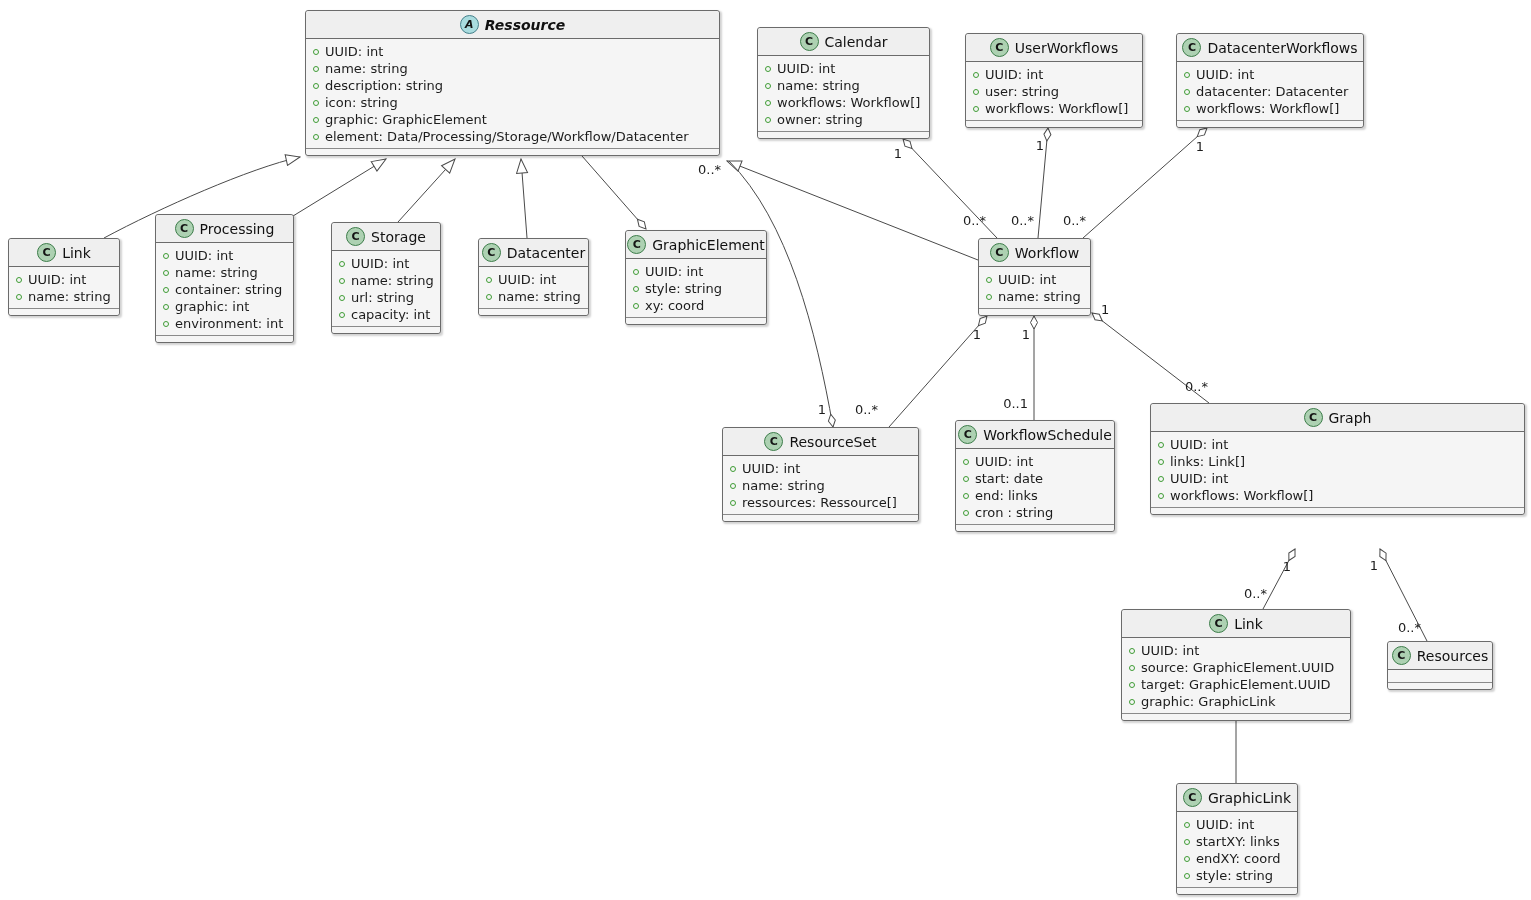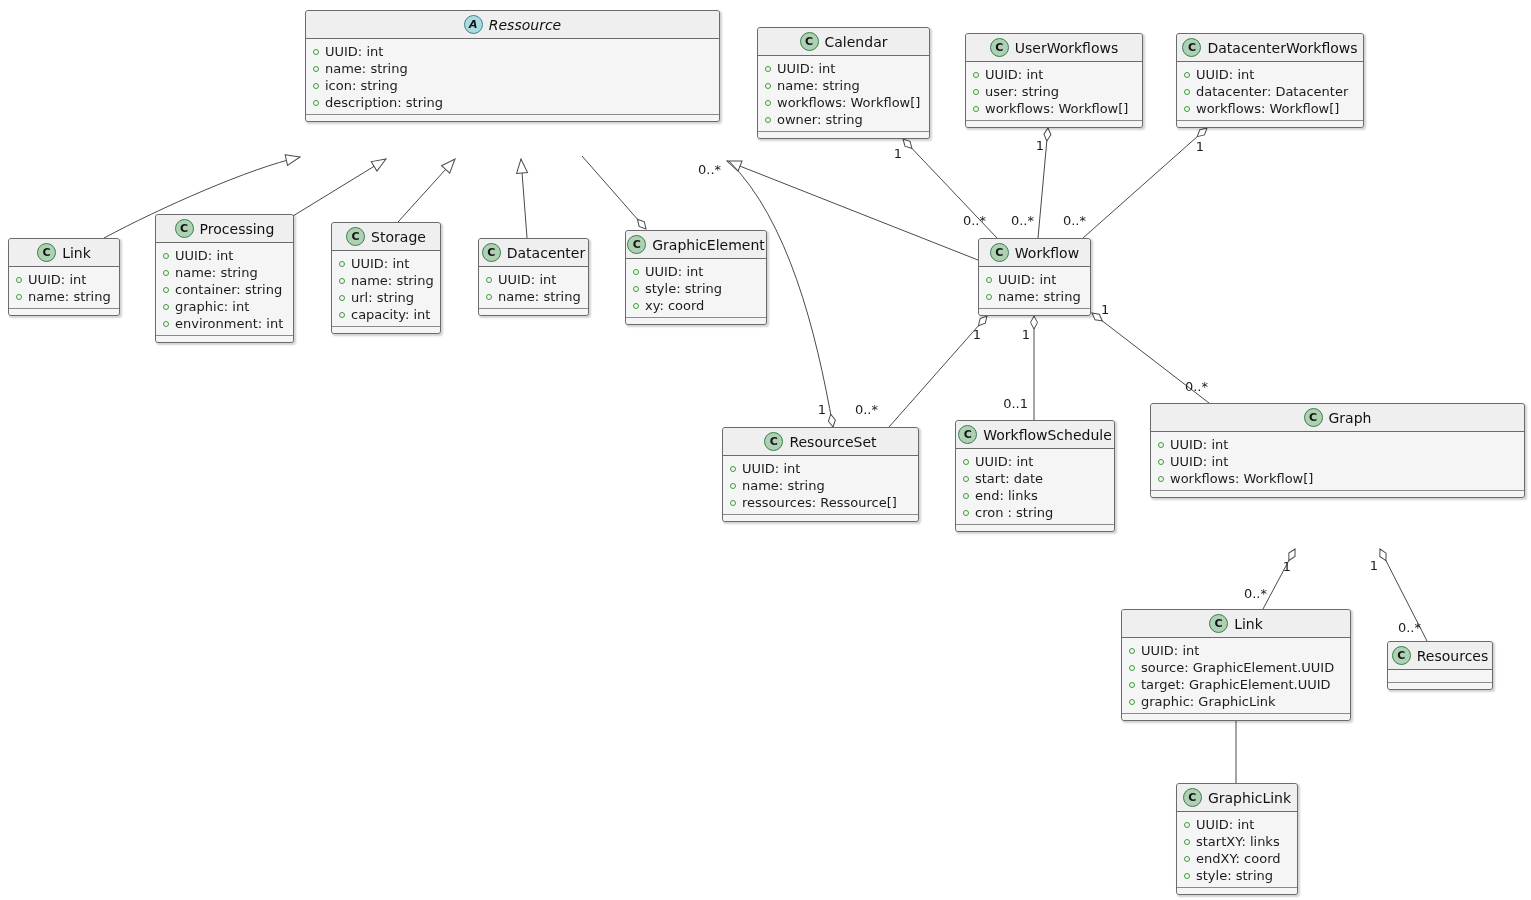"Ressource" .uml-class.abstract .cname { font-weight: none -> bold }
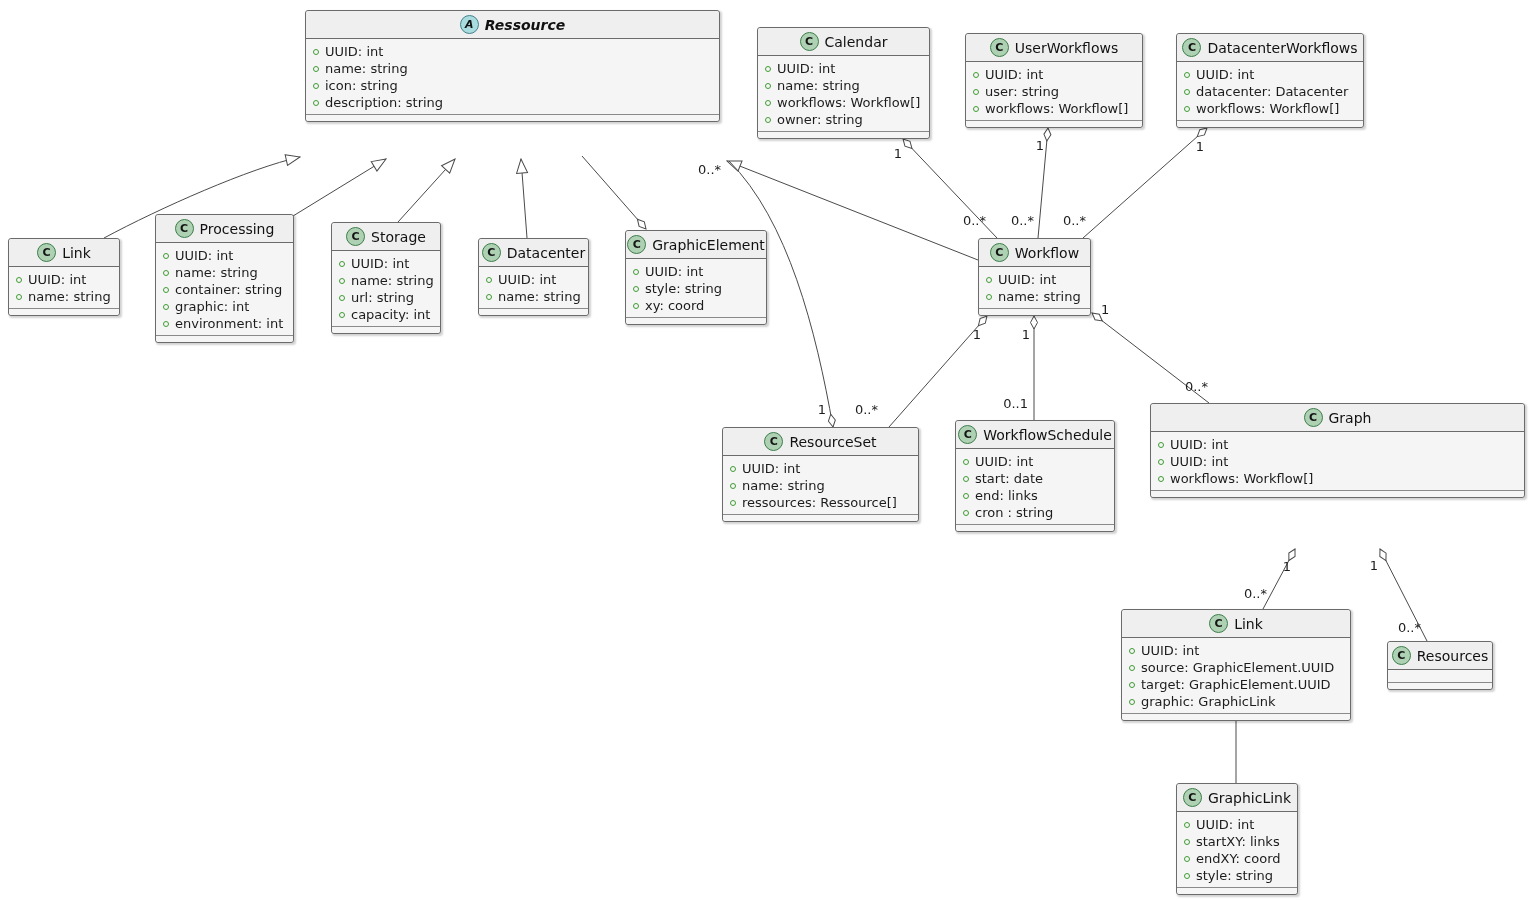"icon: string" div.uml-attr { order: before "description: string" -> after "description: string" }
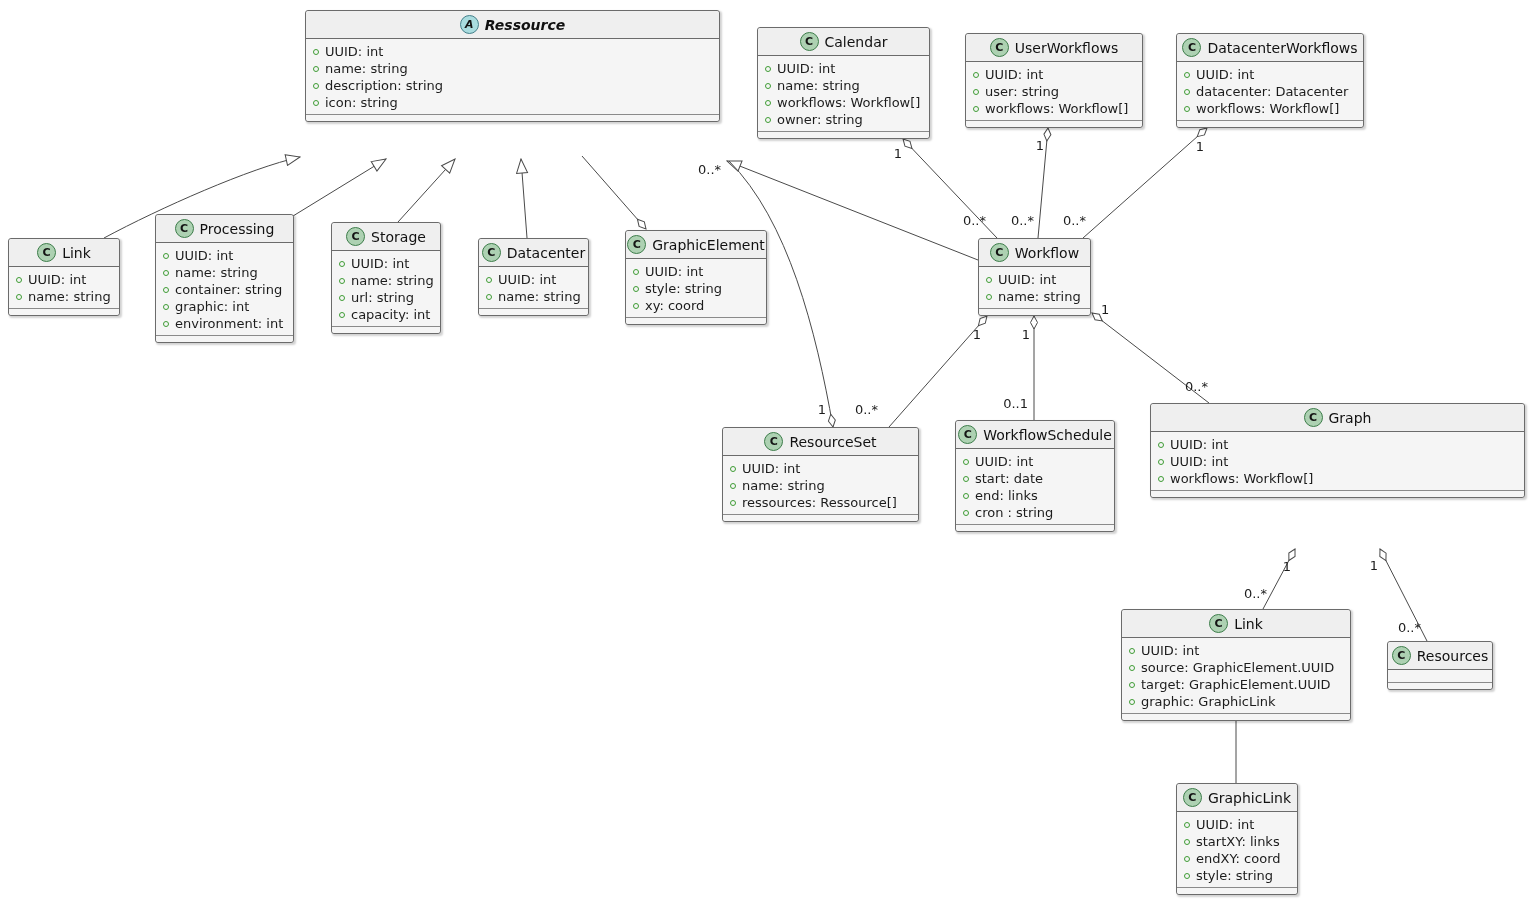"graphic: GraphicElement" div.uml-attr { html: none -> <div> <span></span> <span>graphic: GraphicElement</span> </div> }
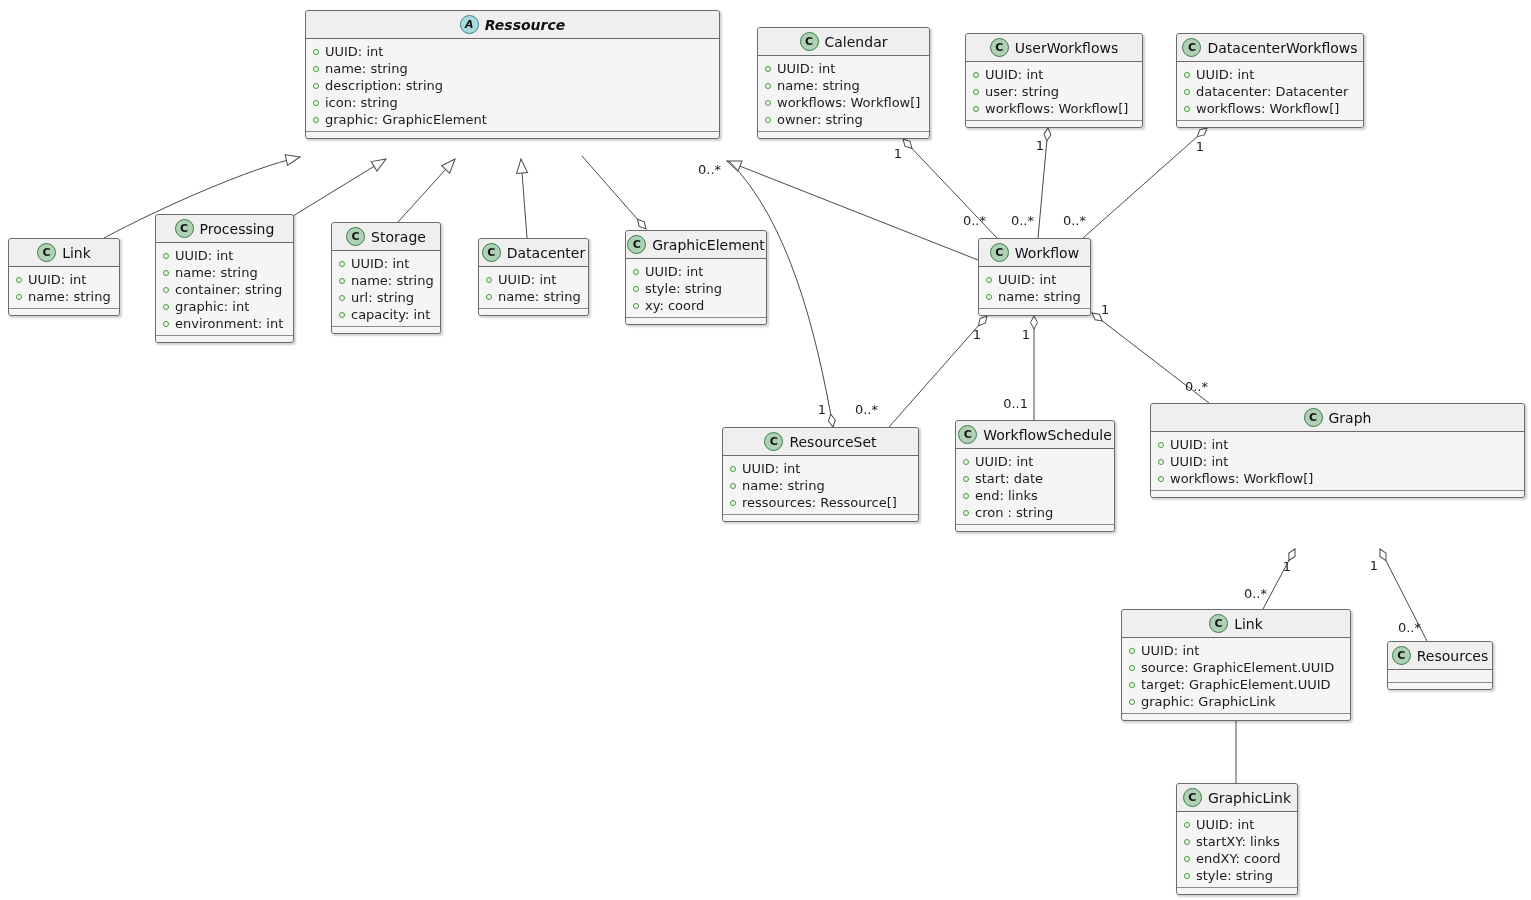"element:" div.uml-attr { html: none -> <div> <span></span> <span>element: Data/Processing/Storage/Workflow/Datacenter</span> </div> }
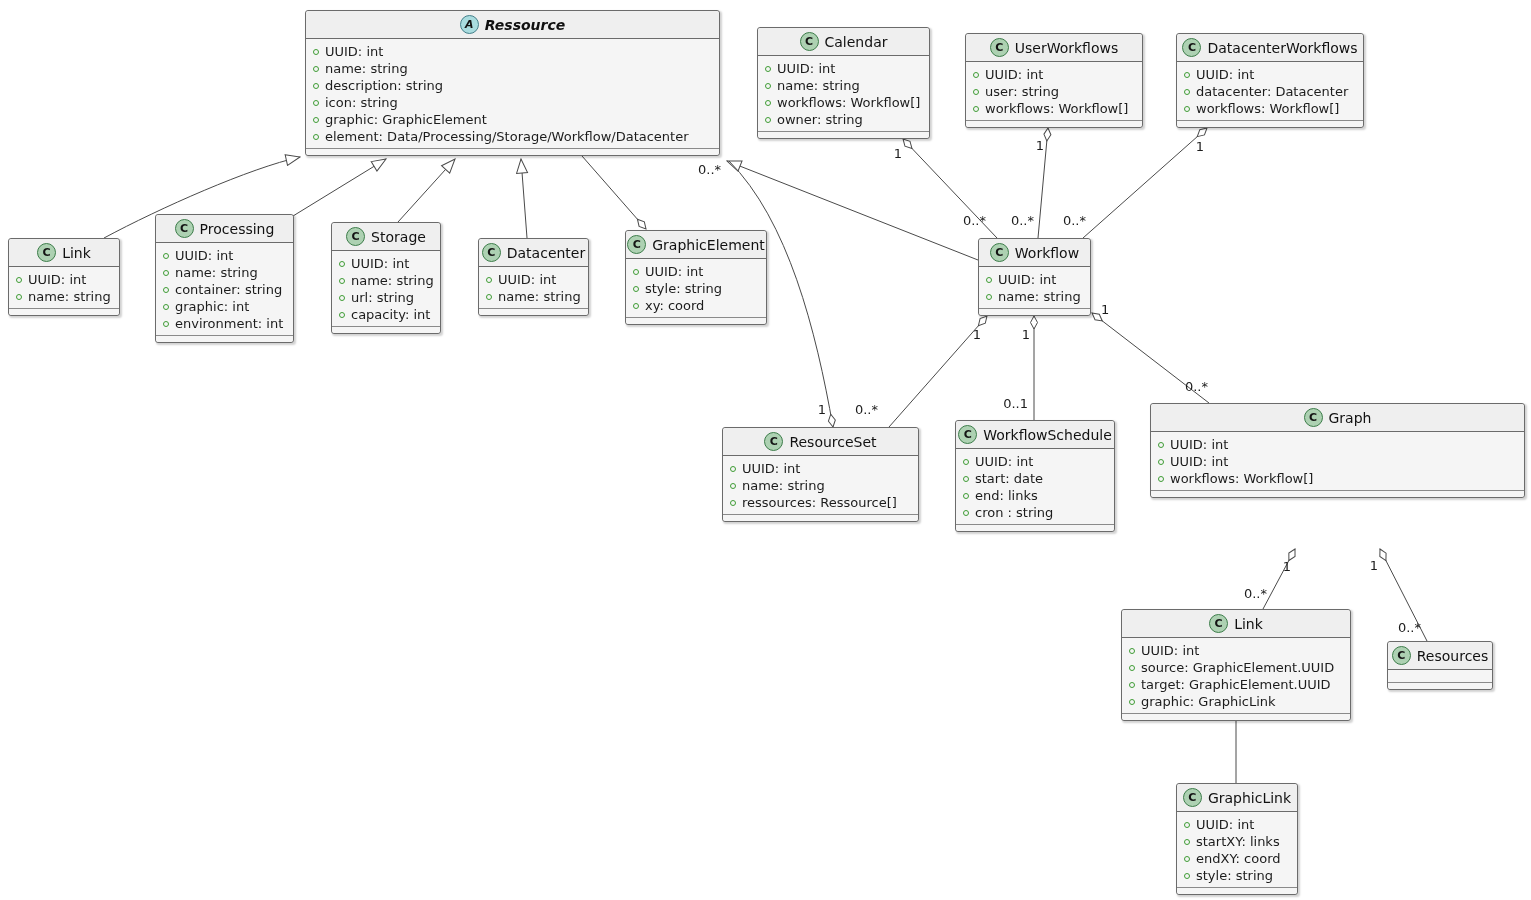"links: Link[]" div.uml-attr { html: none -> <div> <span></span> <span>links: Link[]</span> </div> }
